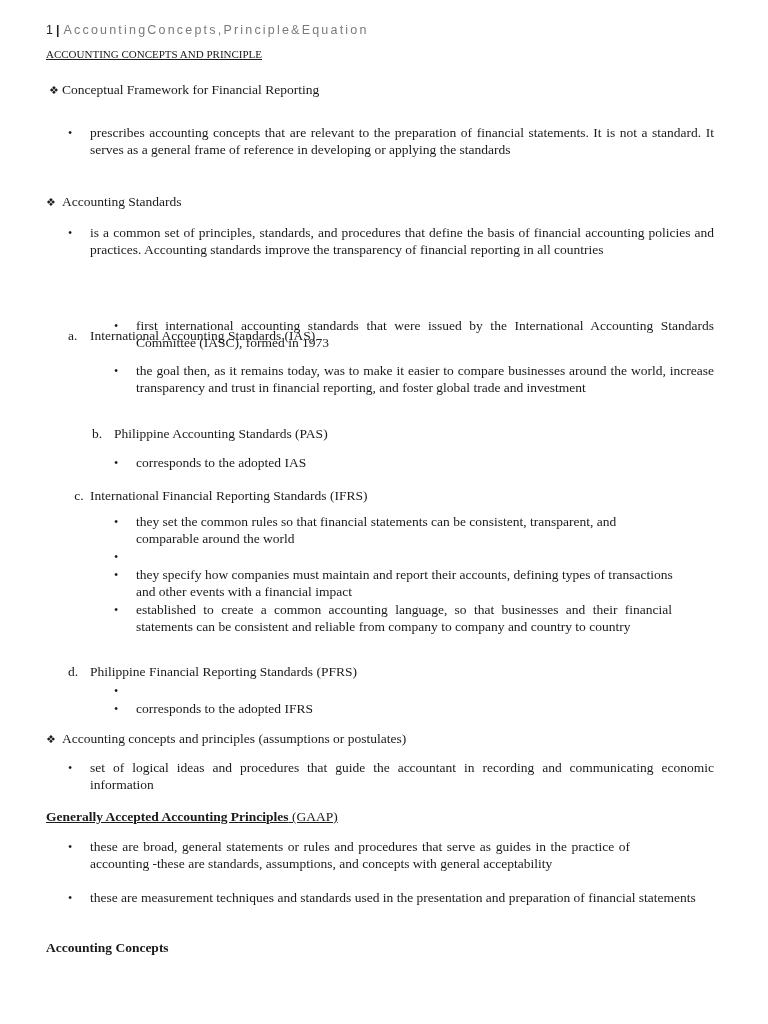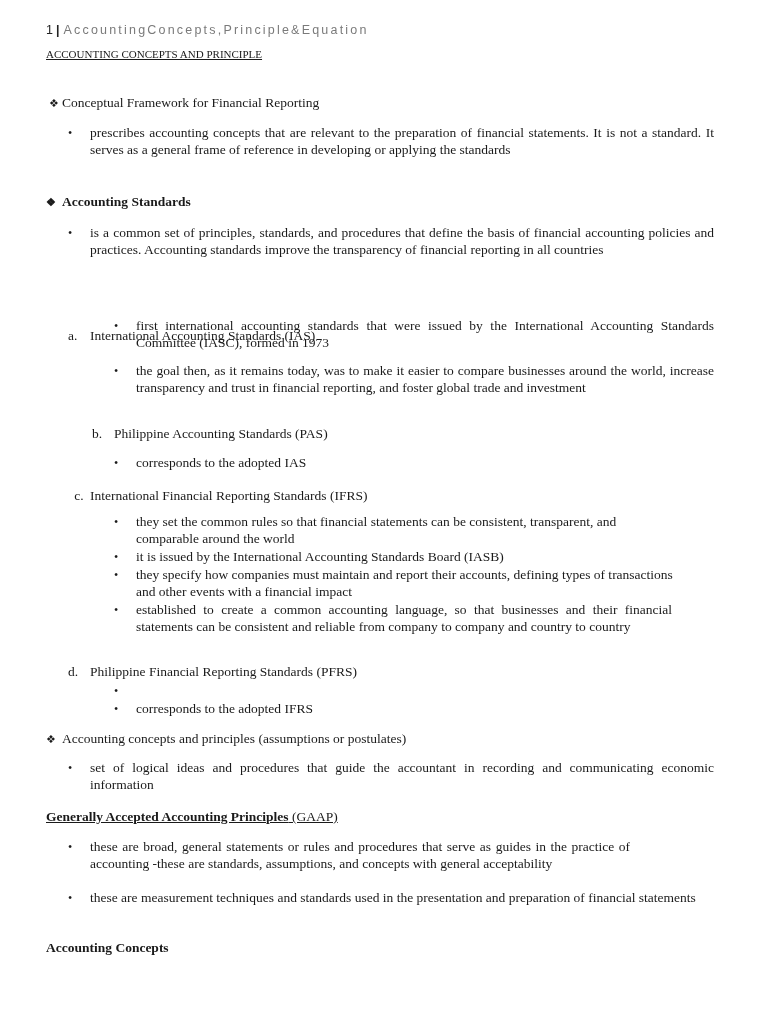"❖ Conceptual Framework for Financial" div.abs { top: 95px -> 82px }
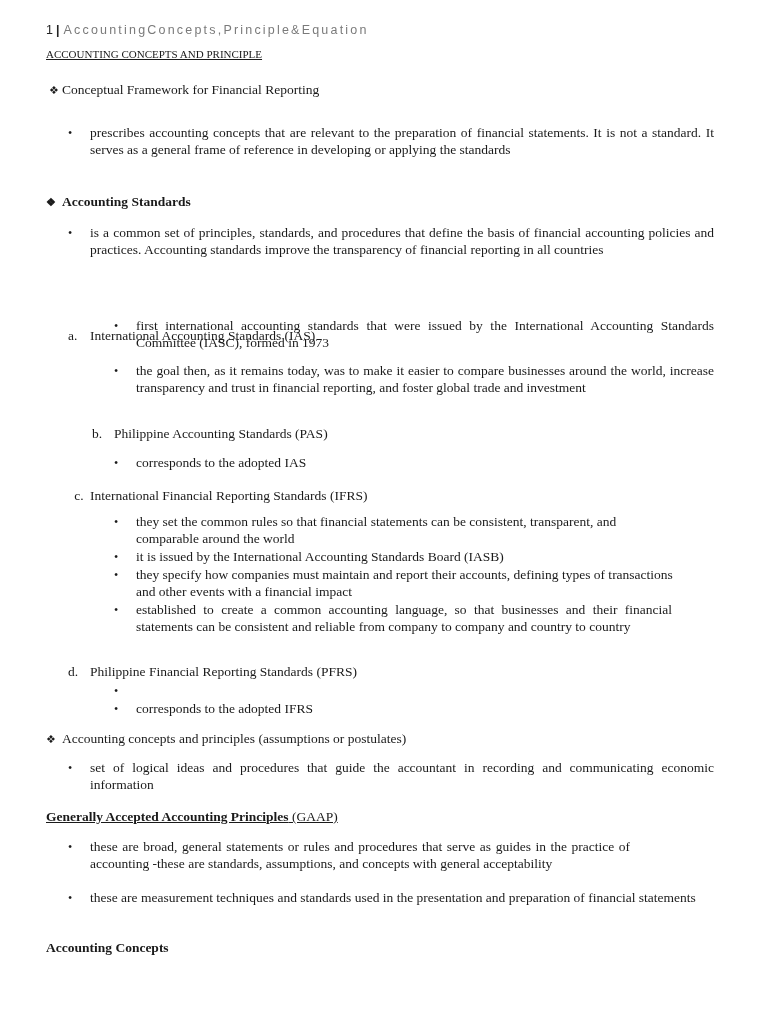"❖ Accounting Standards" div.abs { font-weight: bold -> none }
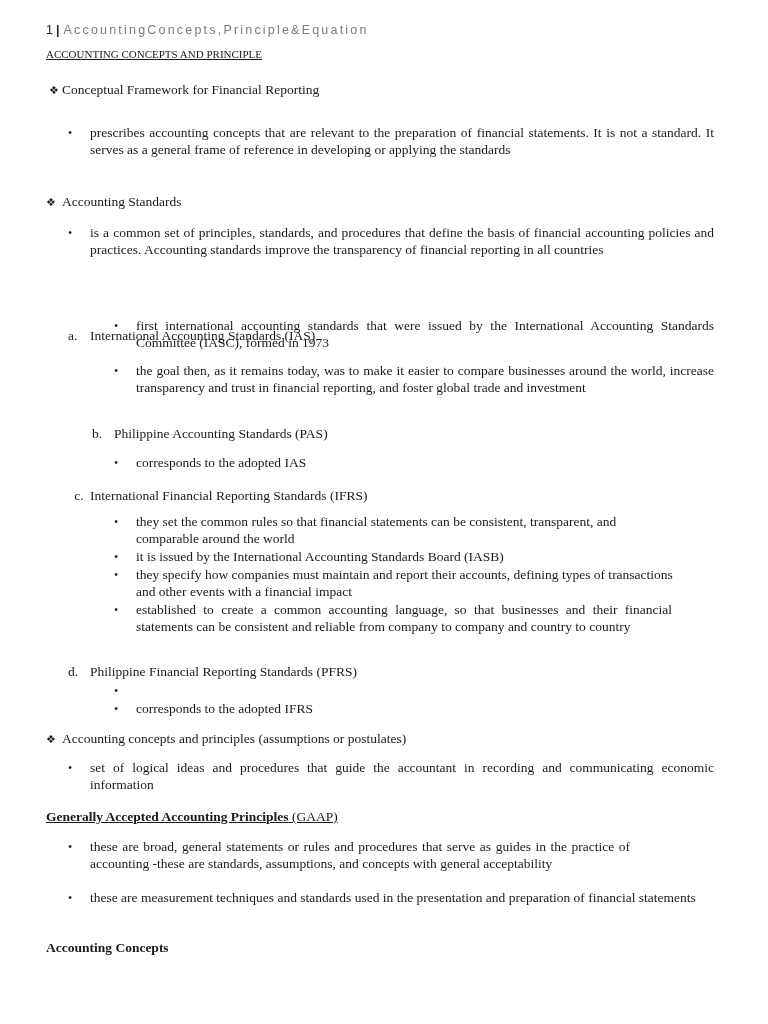"it is issued by the" span { html: <span>it is issued by the International Accounting Standards Board (IASB)</span> -> none }
